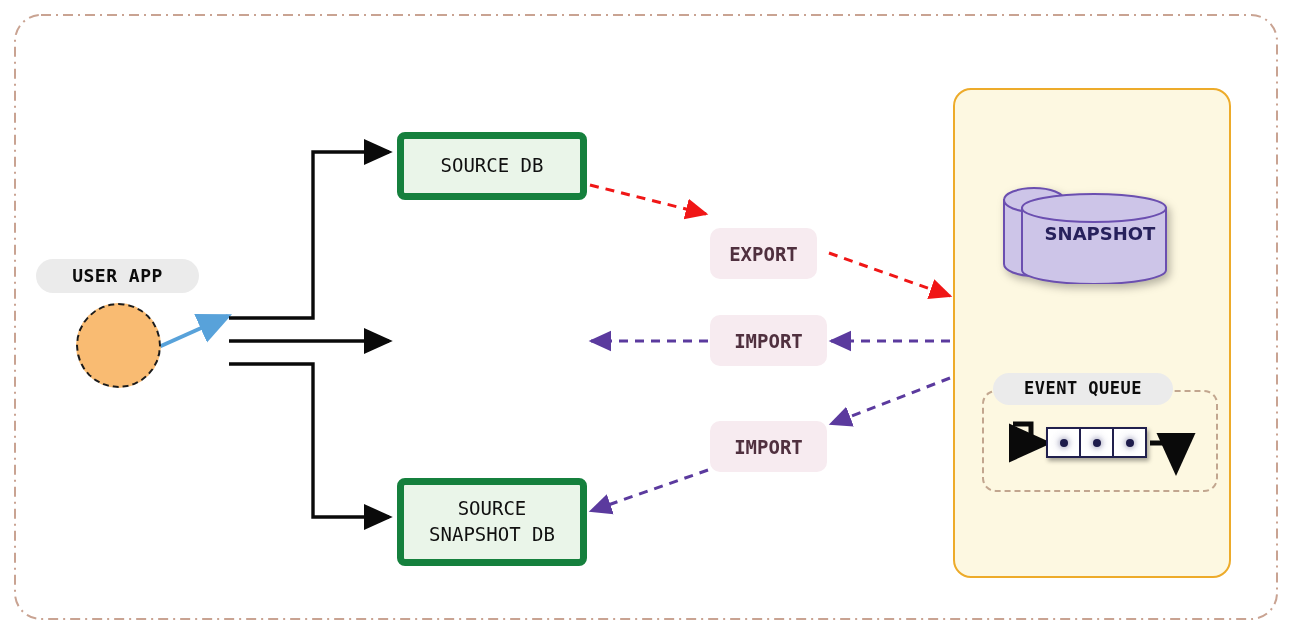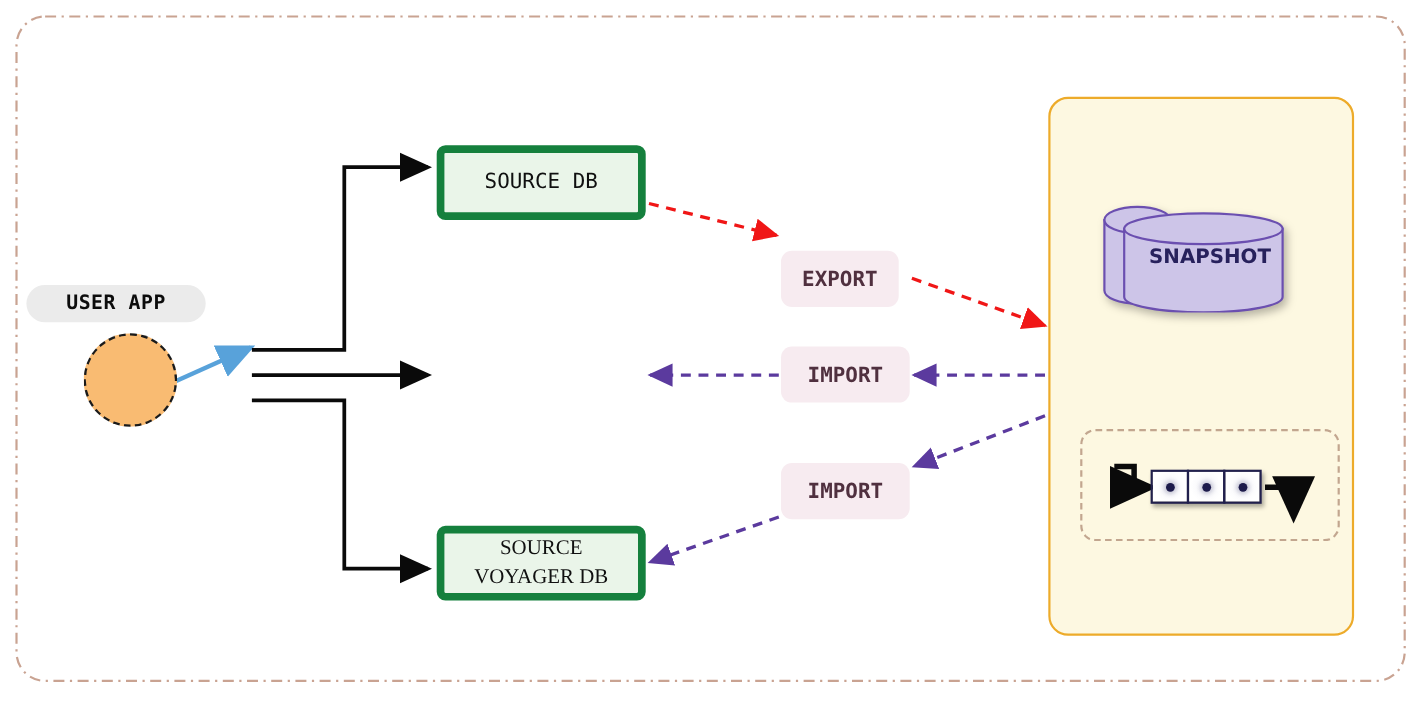"USER APP" #userapp-pill { left: 24px -> 36px }
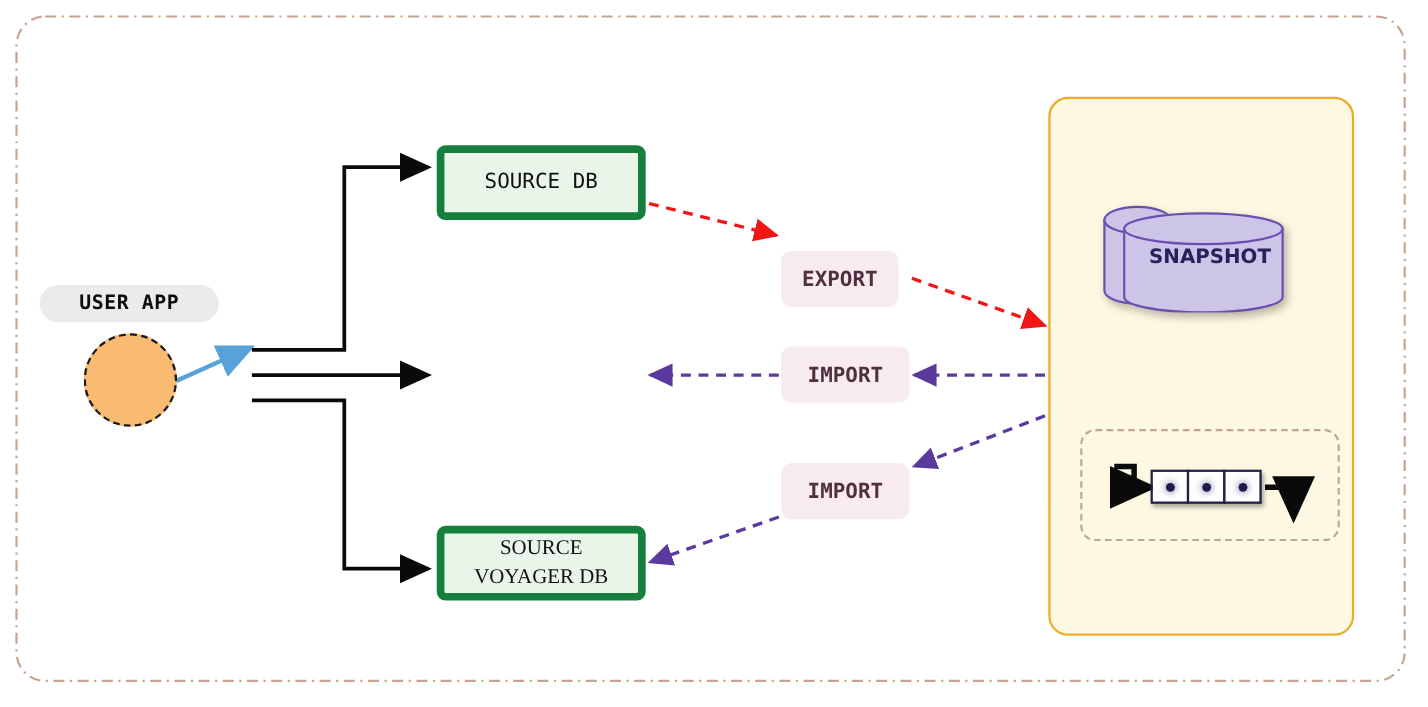"EVENT QUEUE" div.pill { html: none -> <div> <span>EVENT QUEUE</span> </div> }
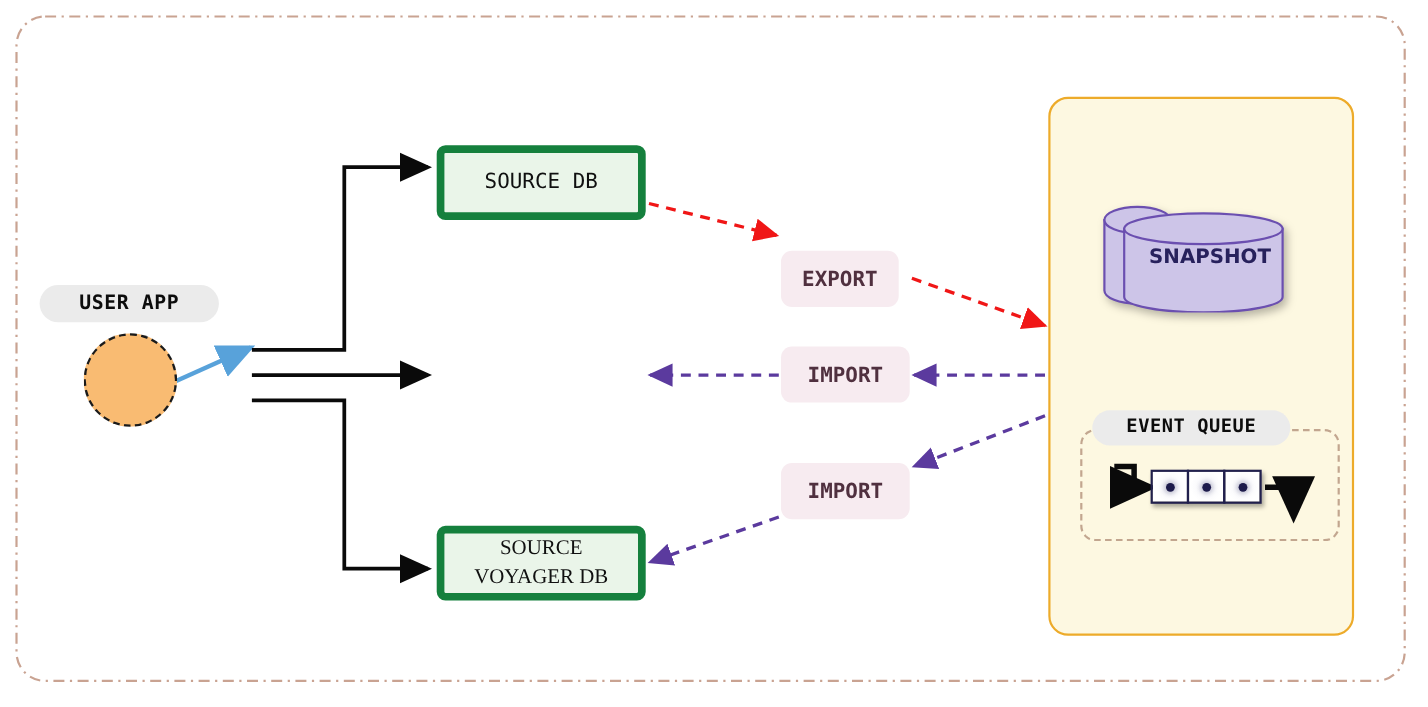"SOURCE" #db-replica { font-family: Liberation Serif, serif -> none; height: 68px -> 88px }
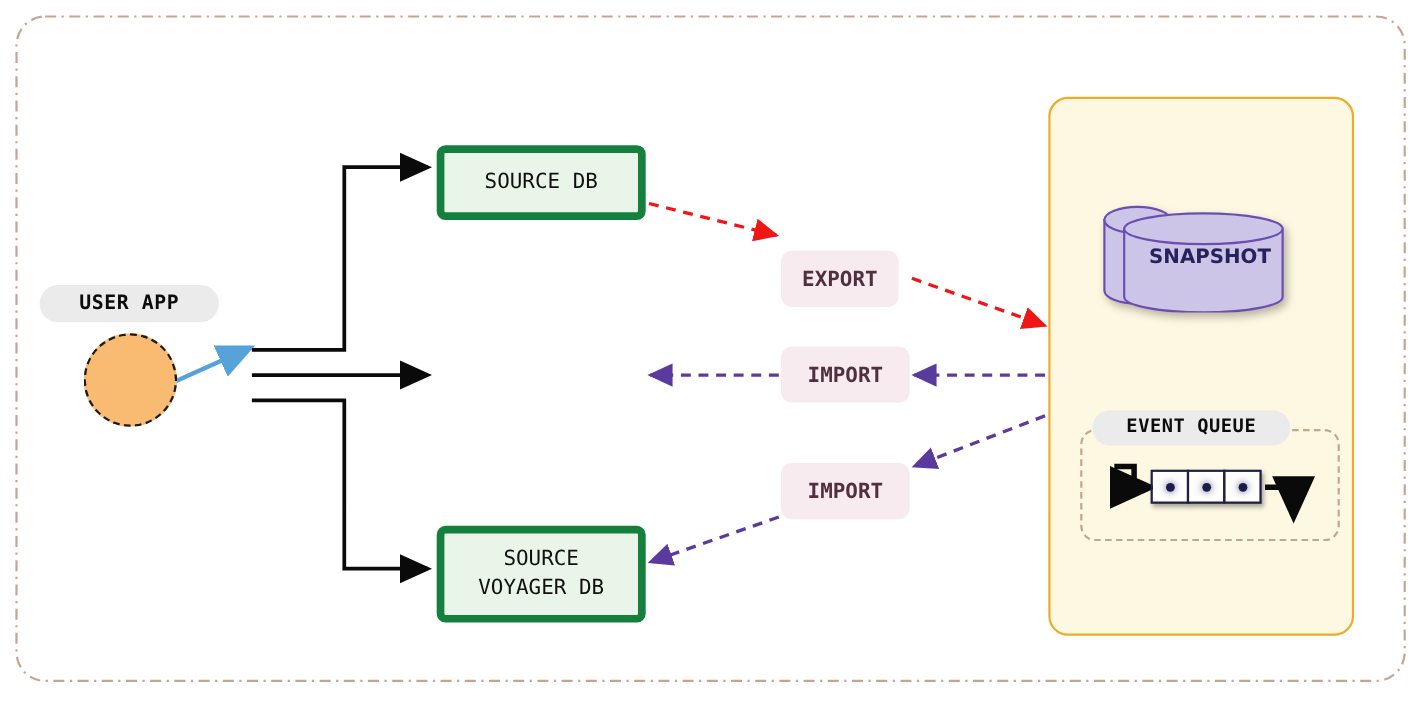"VOYAGER DB" span { text: VOYAGER -> SNAPSHOT }
